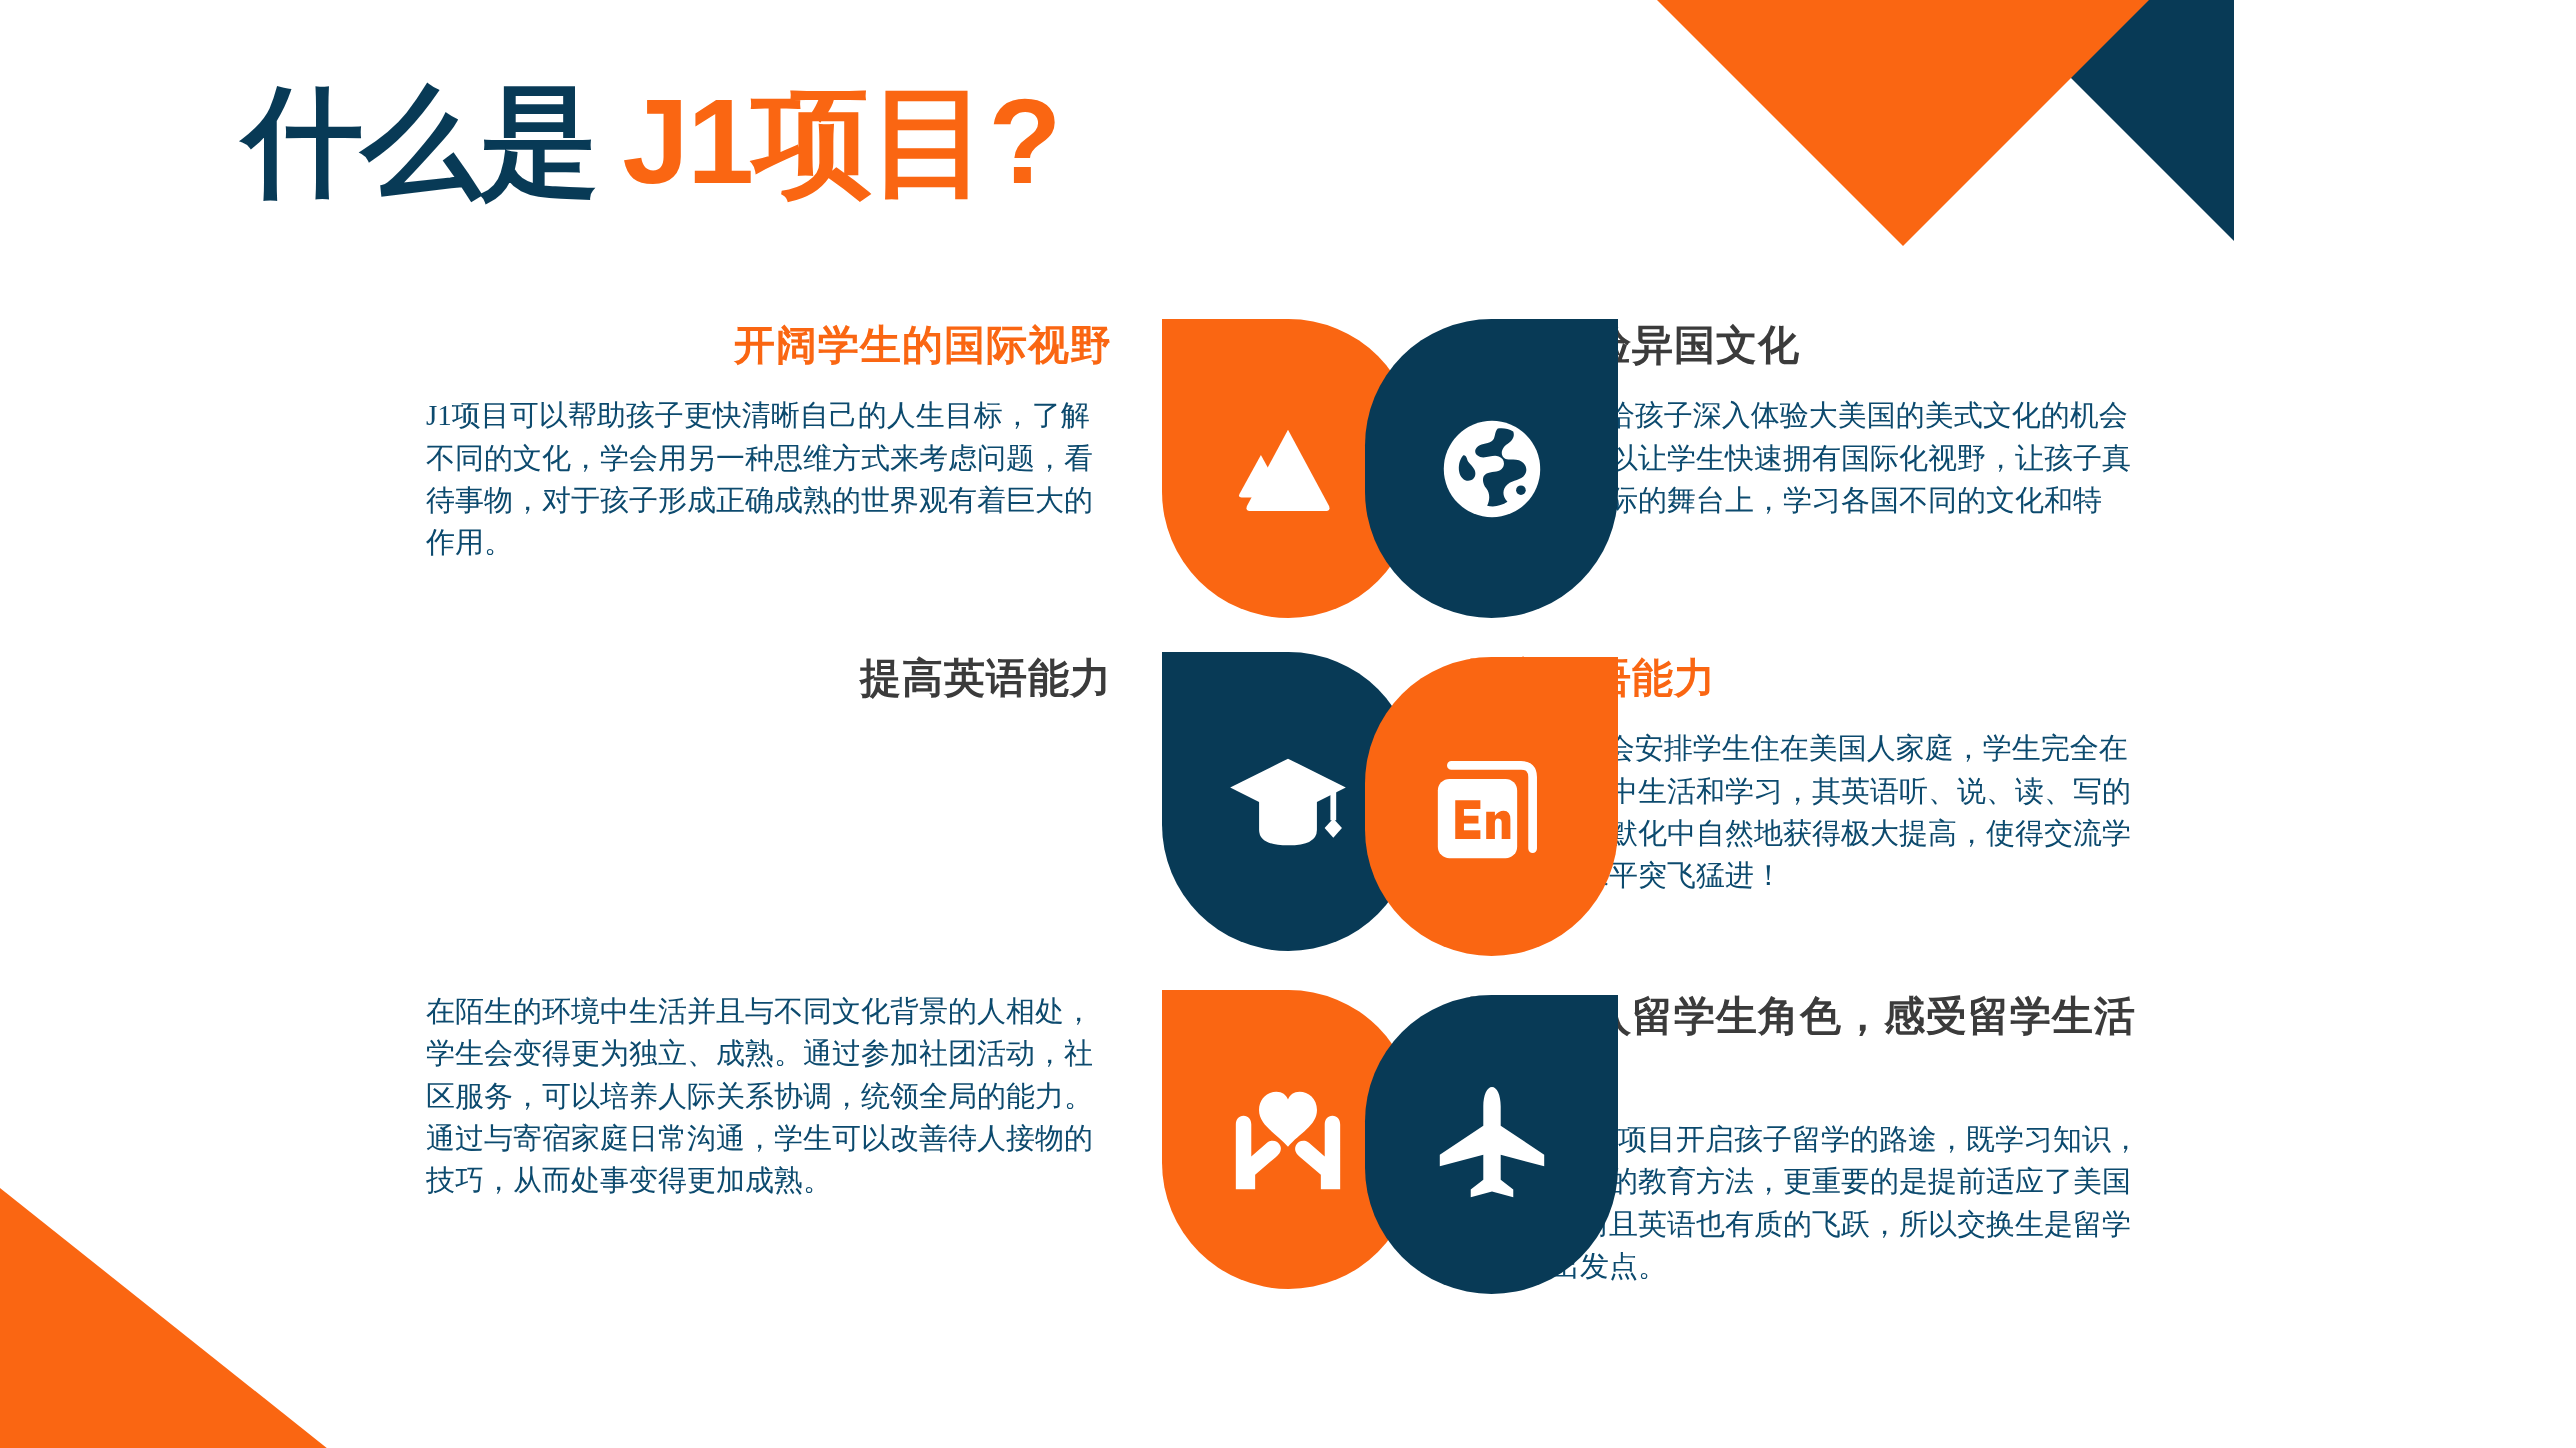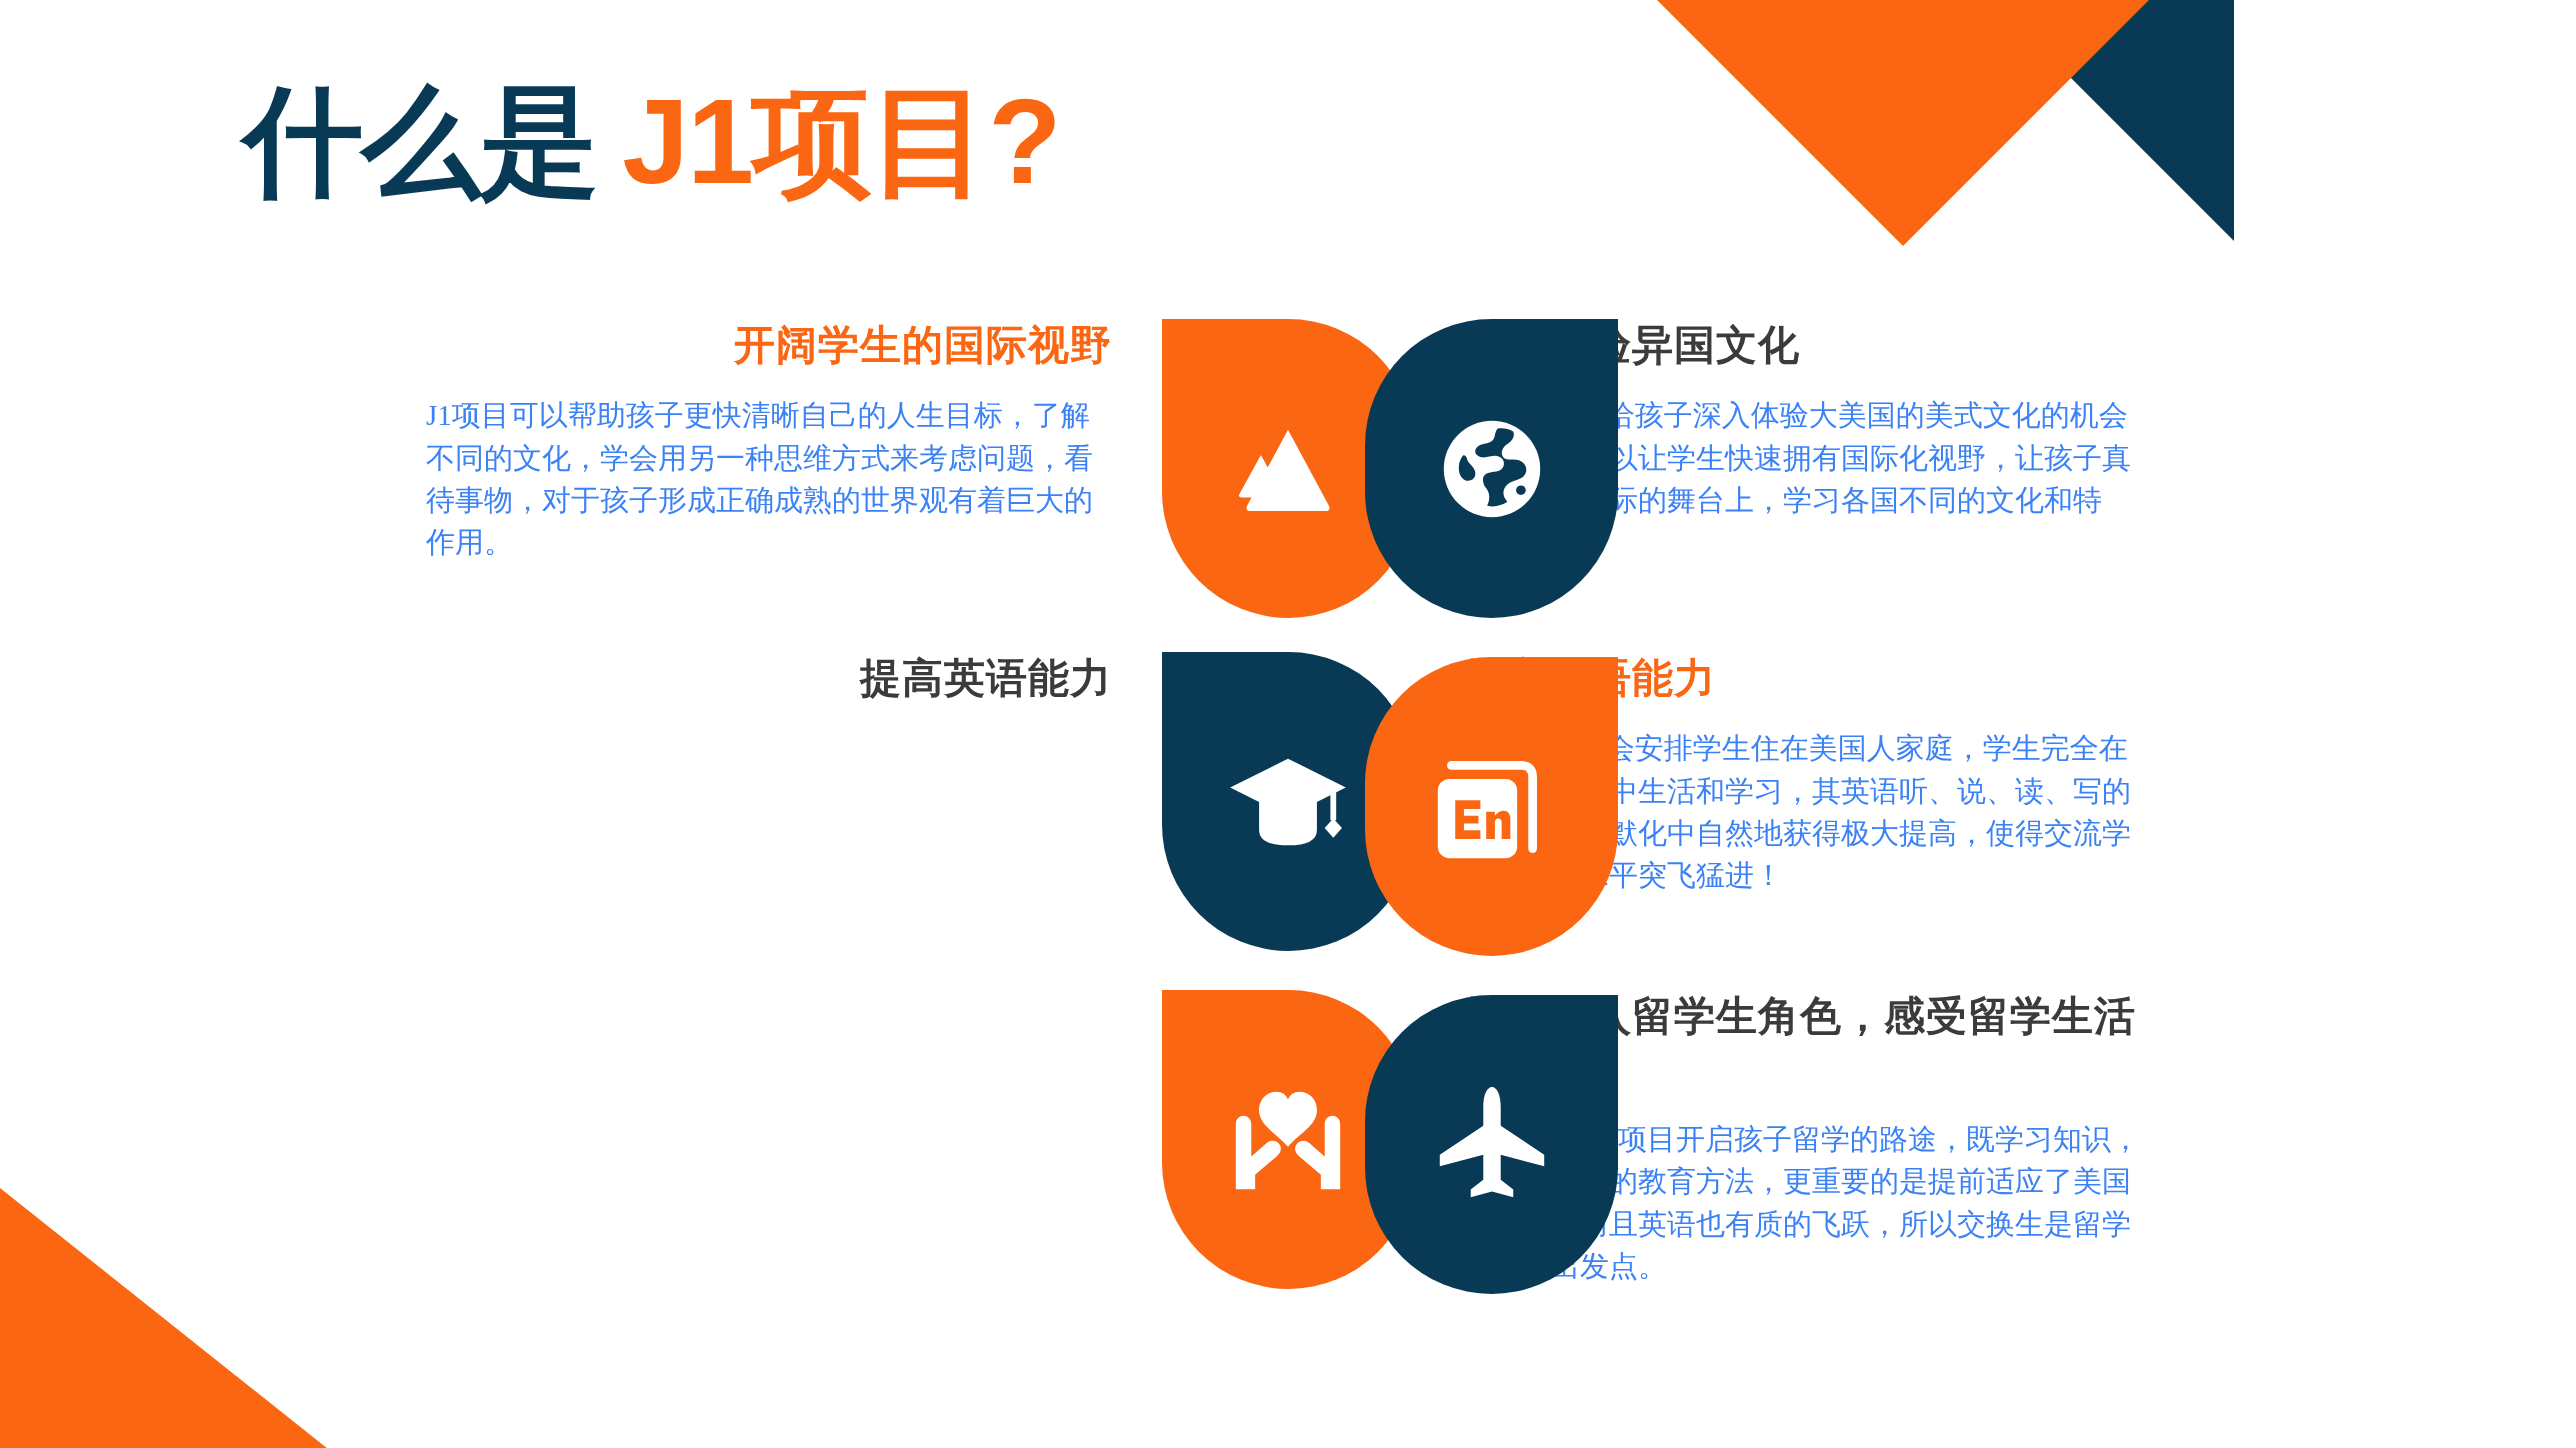"J1项目可以帮助孩子更快清晰自己的人生目标，了解不同的文化，学会用另一种思维方式" .blk-body { color: #3b82f6 -> #0c4a6e }
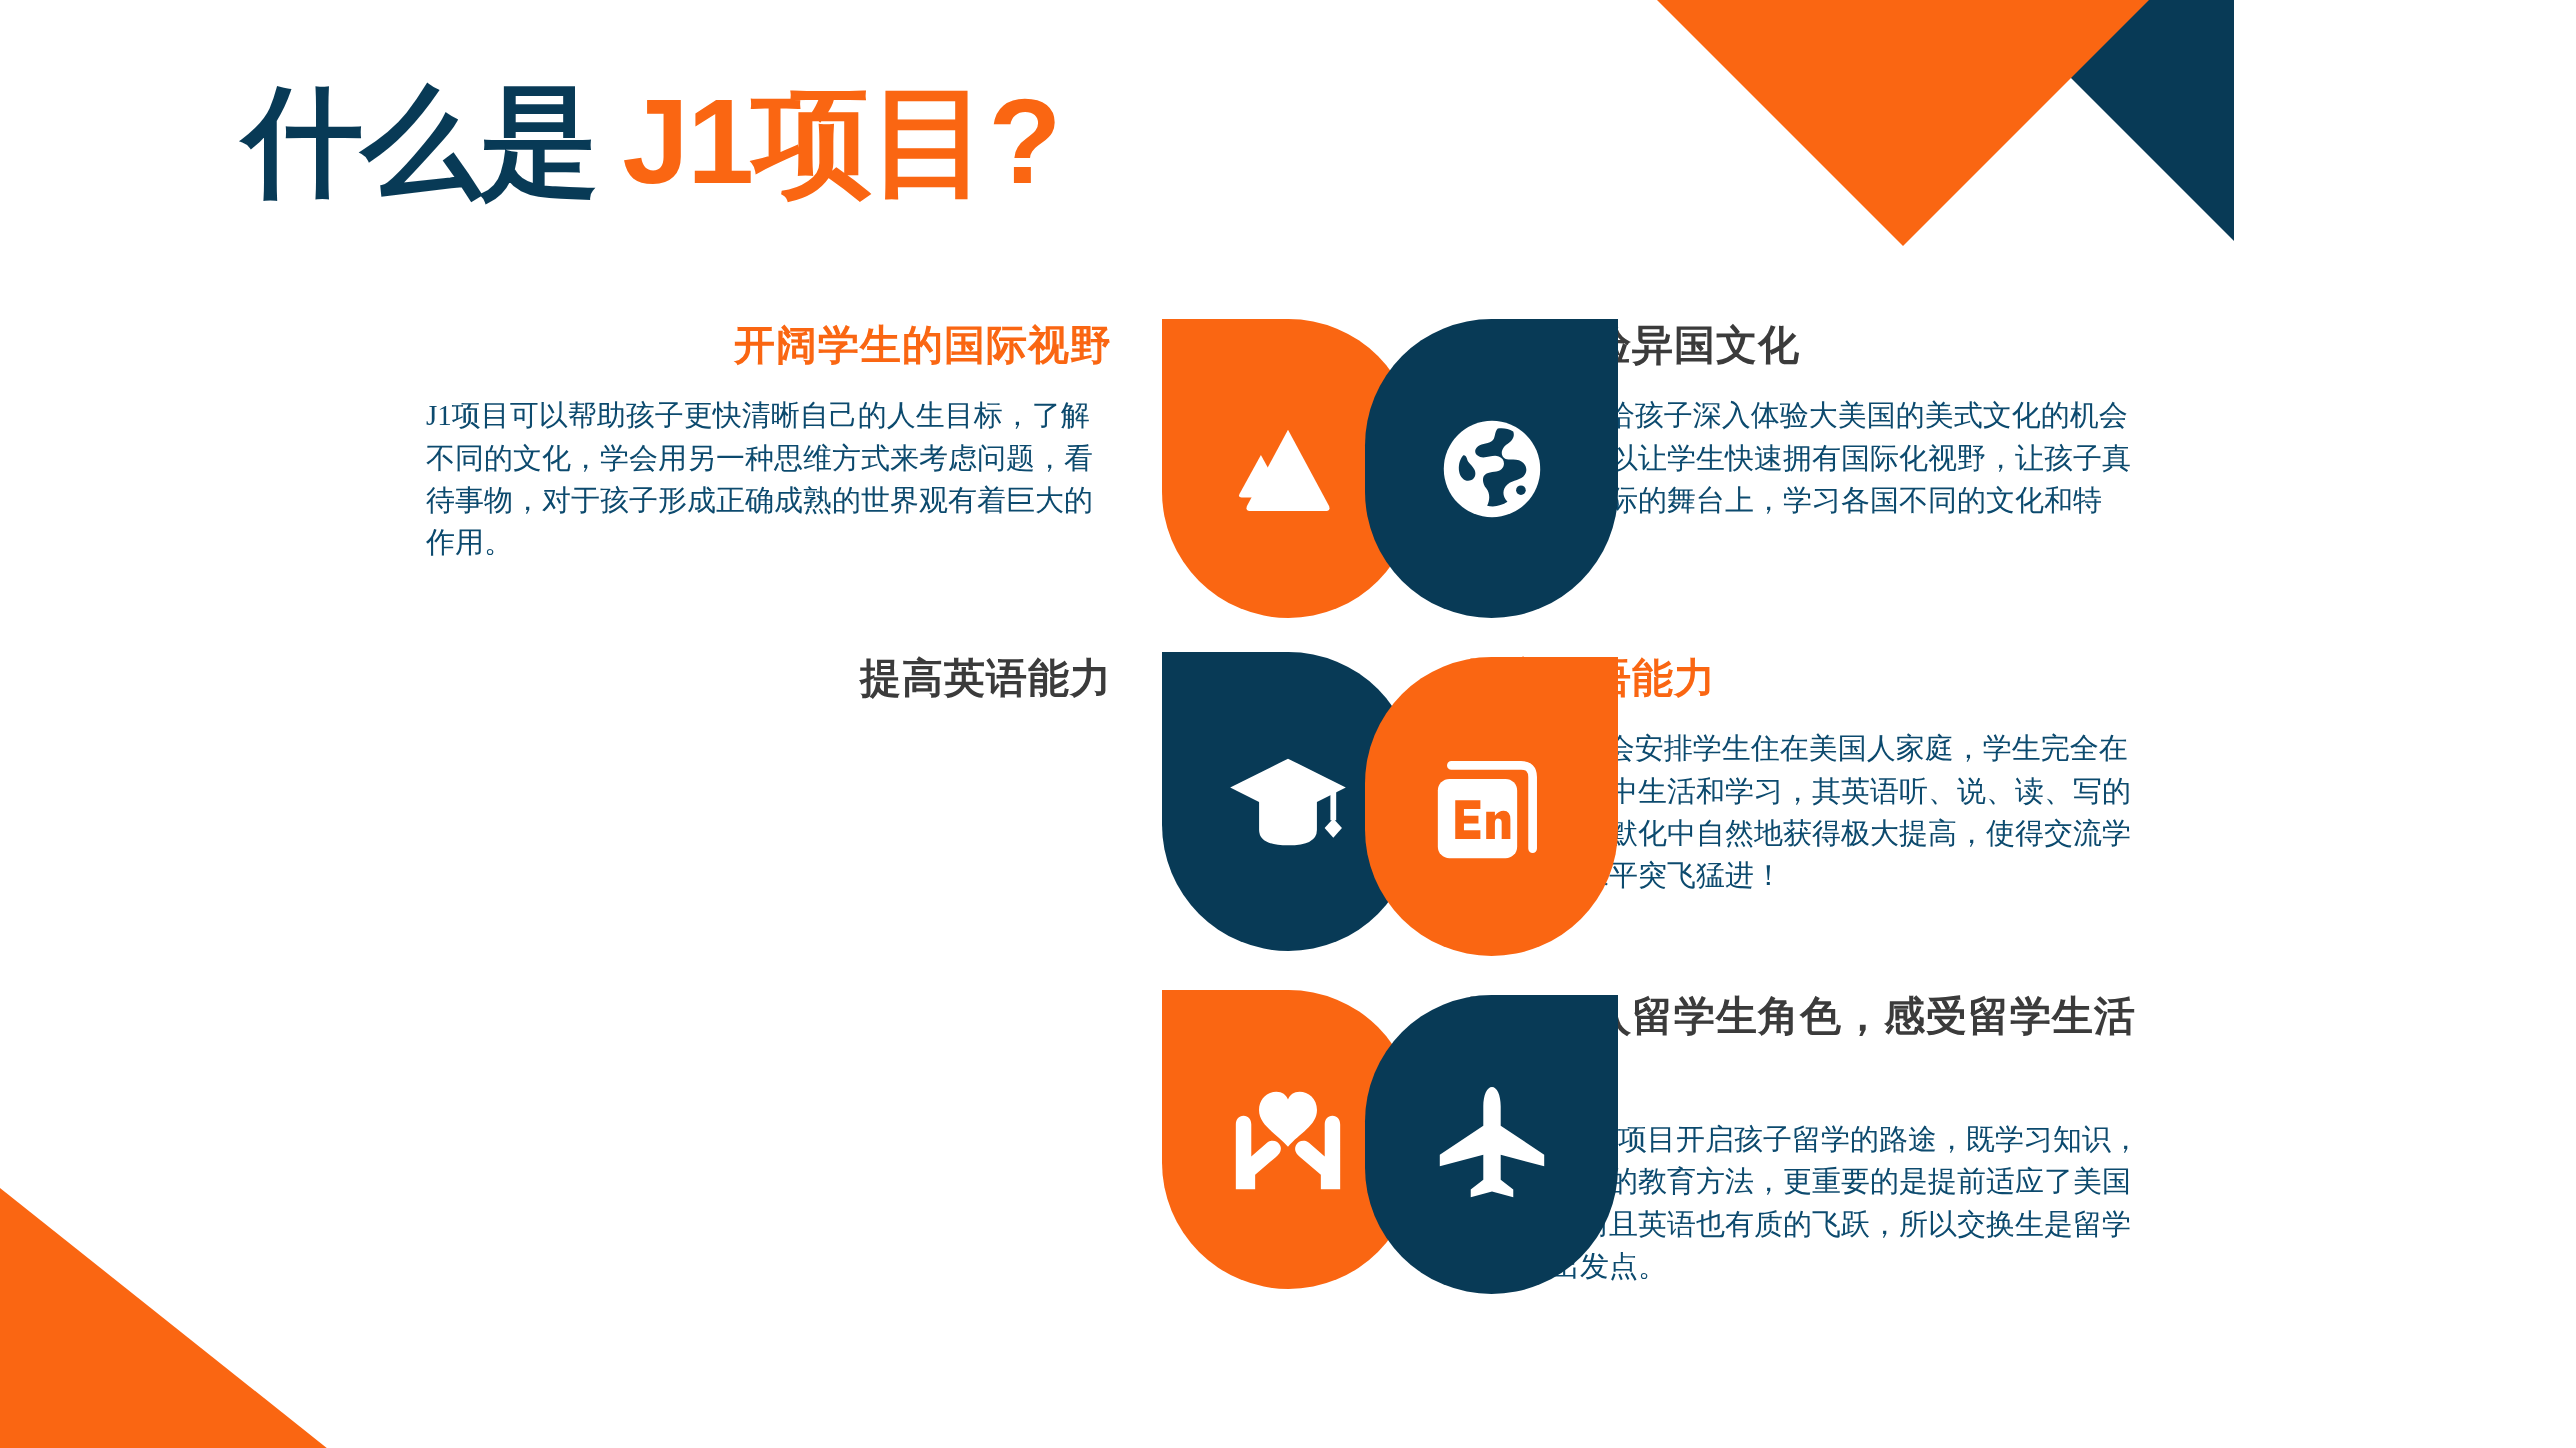"在陌生的环境中生活并且与不同文化背景的人相处，学生会变得更为独立、成熟。通过参加" p.blk-body { html: none -> <p>在陌生的环境中生活并且与不同文化背景的人相处，学生会变得更为独立、成熟。通过参加社团活动，社区服务，可以培养人际关系协调，统领全局的能力。通过与寄宿家庭日常沟通，学生可以改善待人接物的技巧，从而处事变得更加成熟。</p> }
